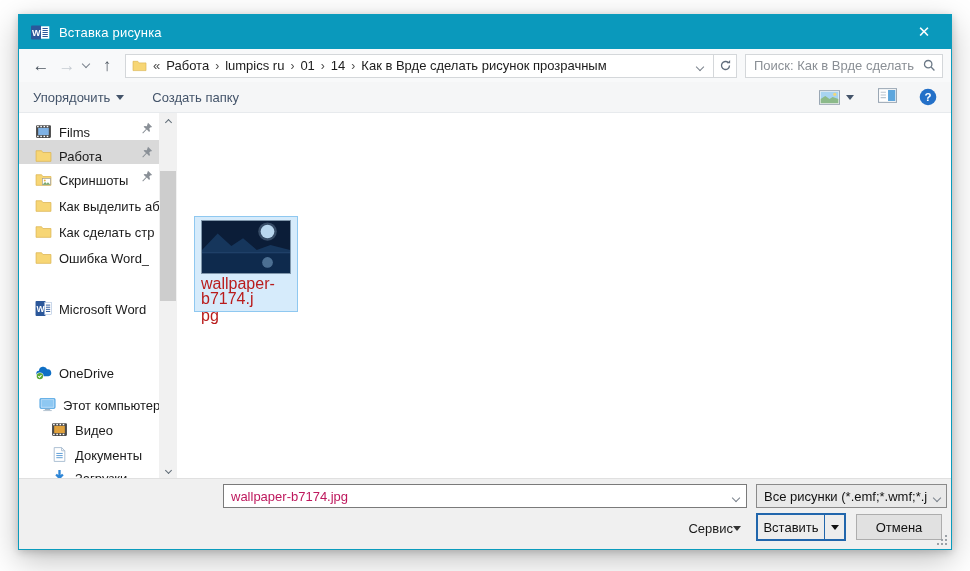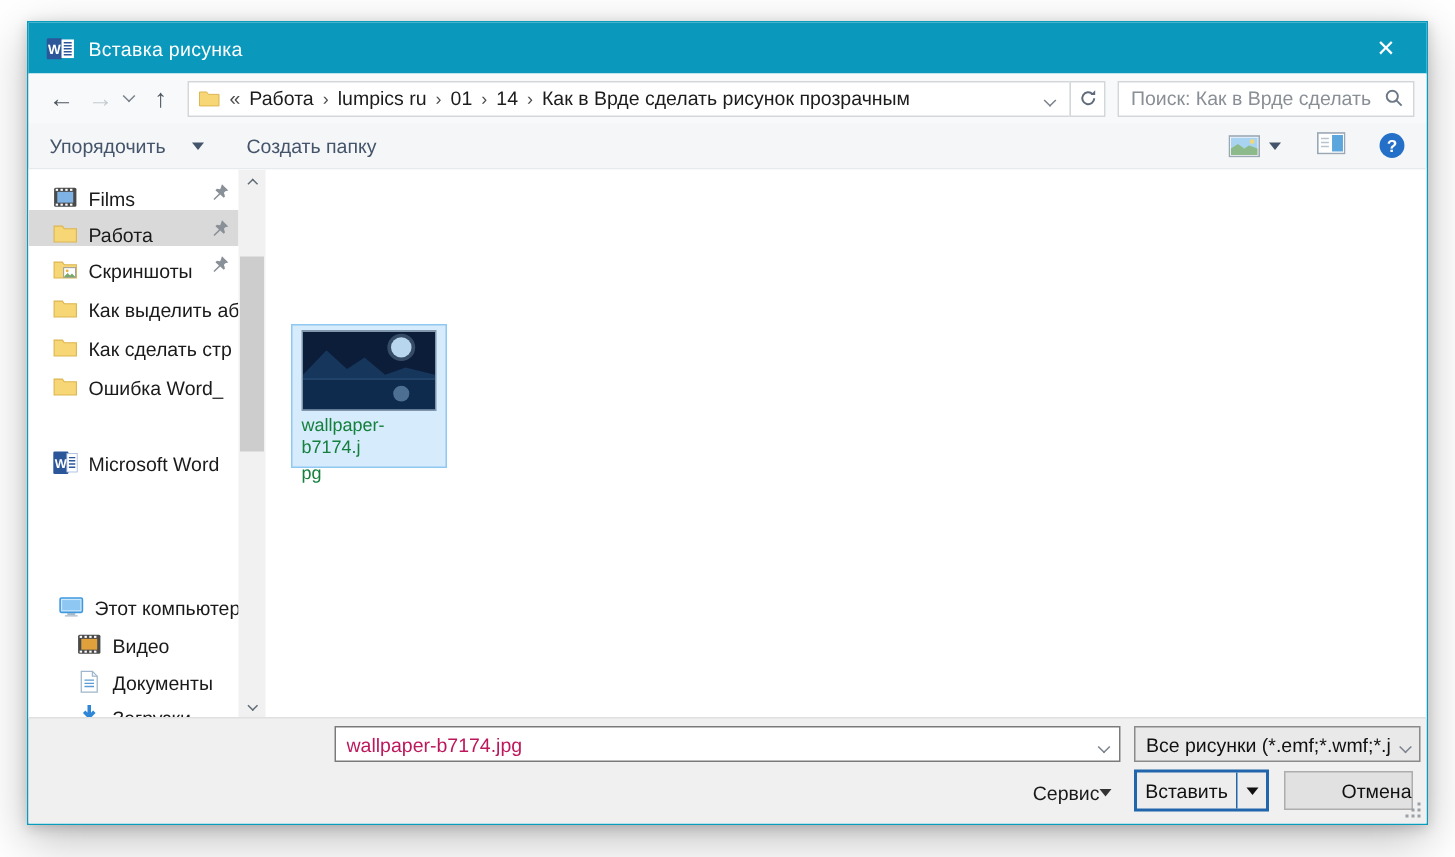"Упорядочить" .tbtn { gap: 18px -> 6px }
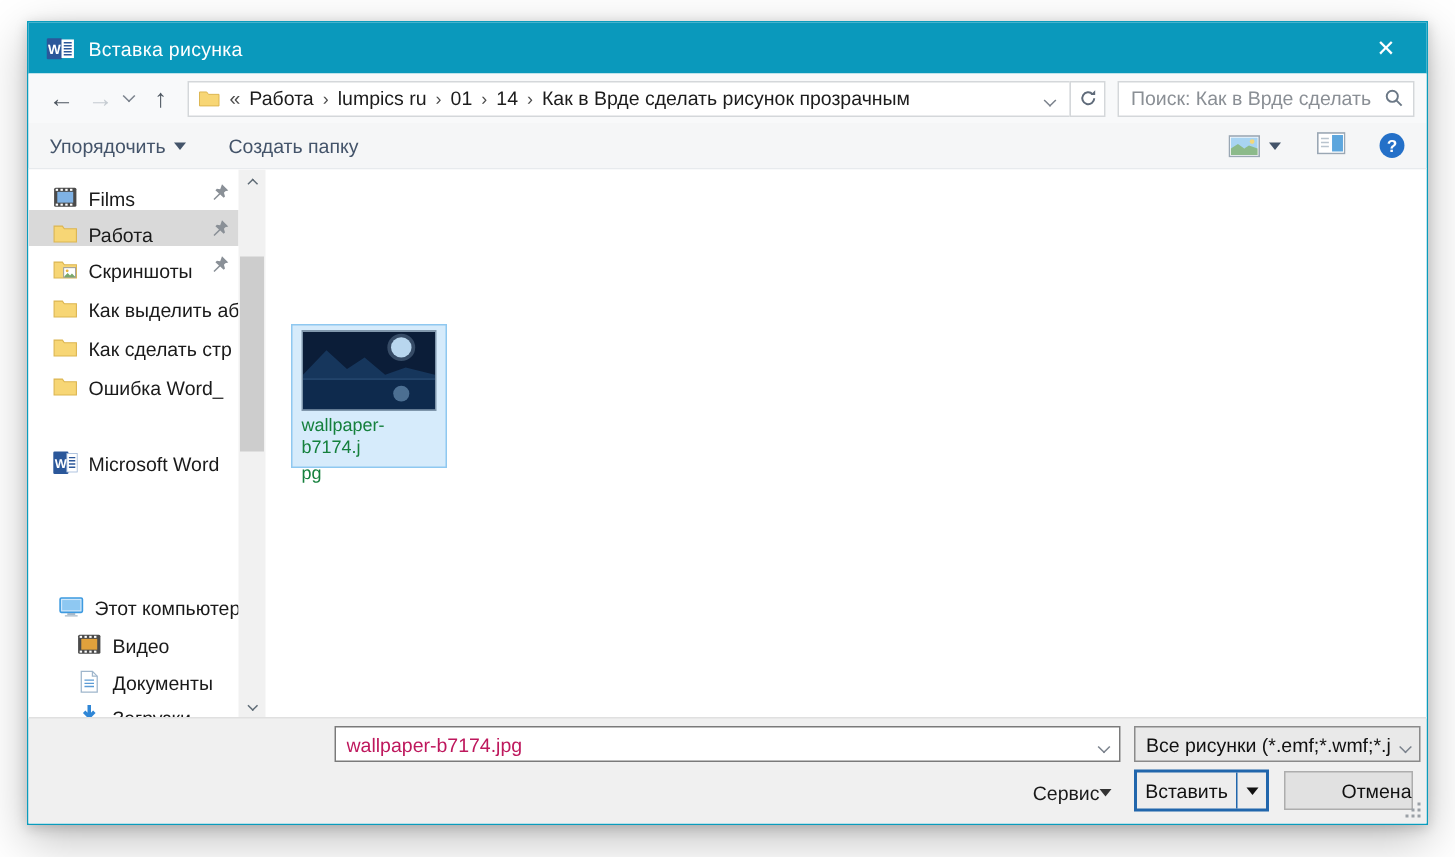"wallpaper-b7174.j" .file-tile .fname { color: #15803d -> #b91c1c; font-size: 12px -> 16px }
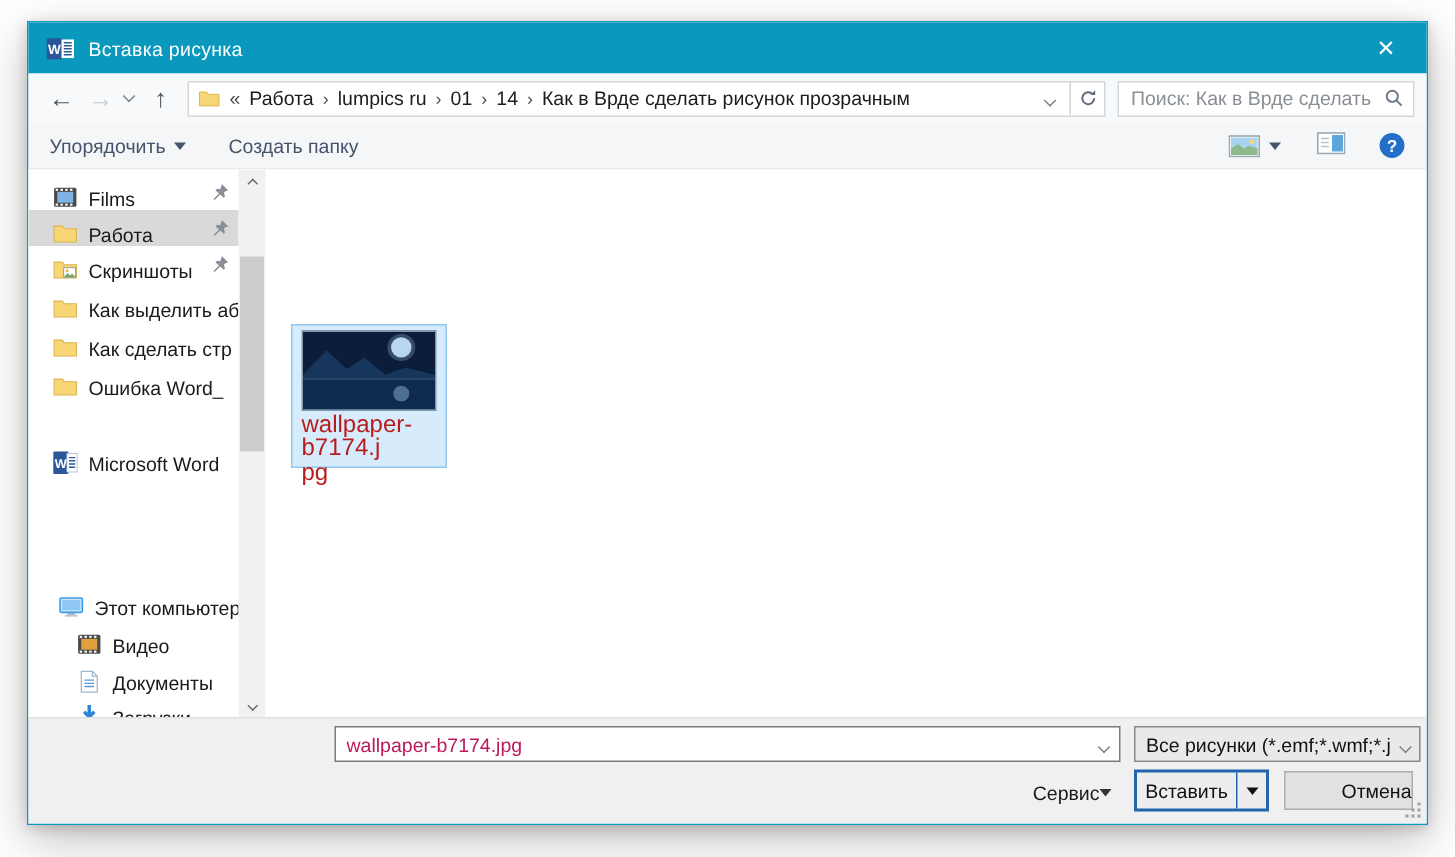"OneDrive" div.side-item { html: none -> <div> <svg> <path></path> <circle></circle> <circle></circle> <path></path> </svg> <span>OneDrive</span> </div> }
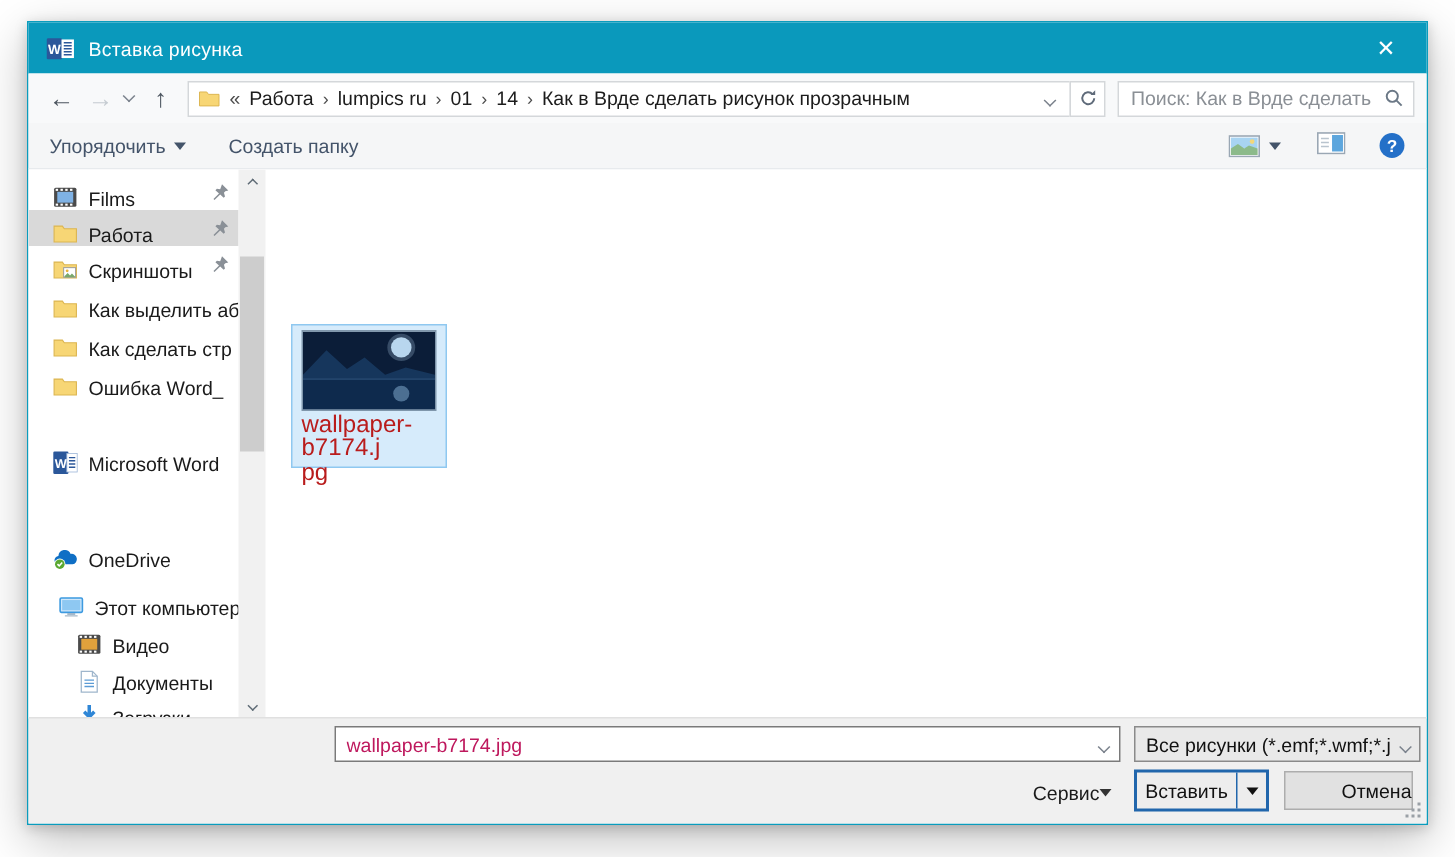"Отмена" .cancel-btn { justify-content: flex-end -> center }
